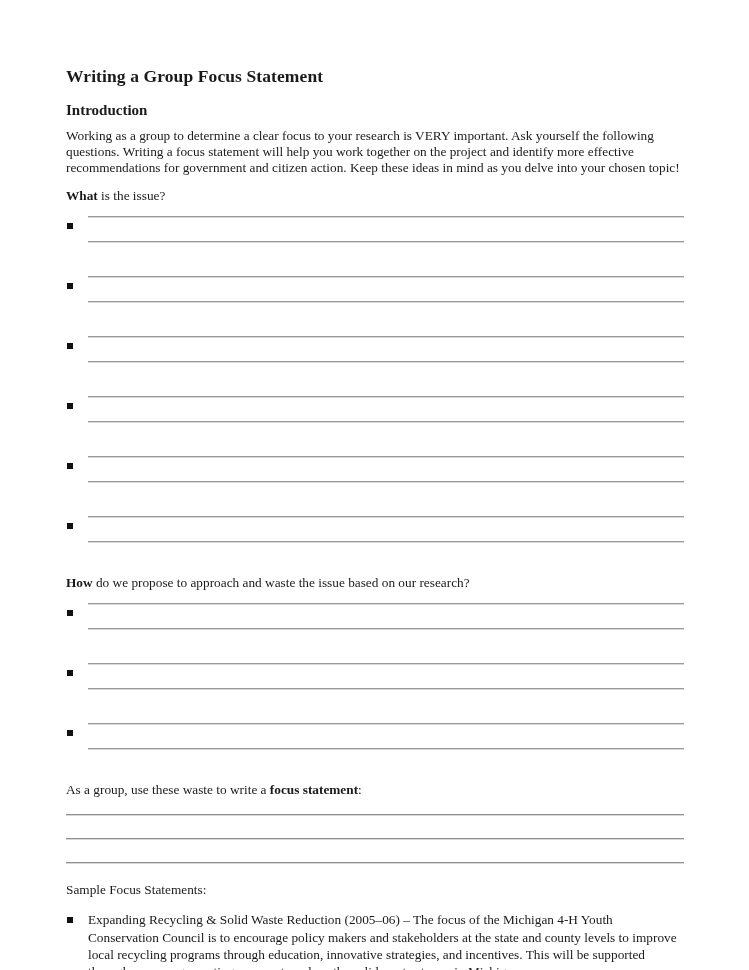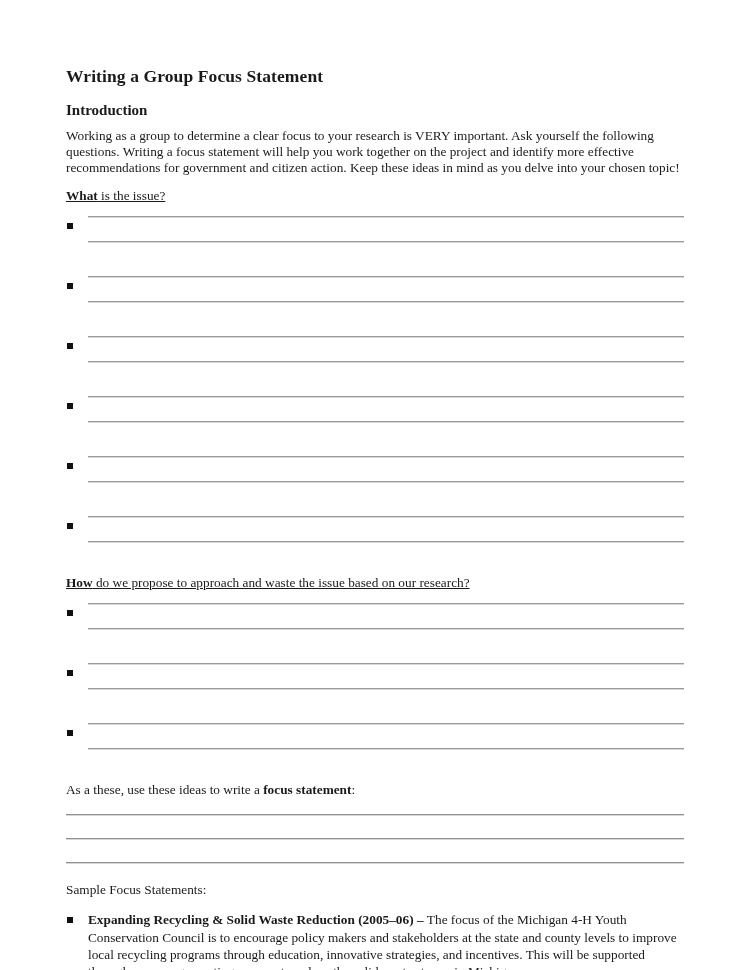"What is the issue?" .question { text-decoration: underline -> none }
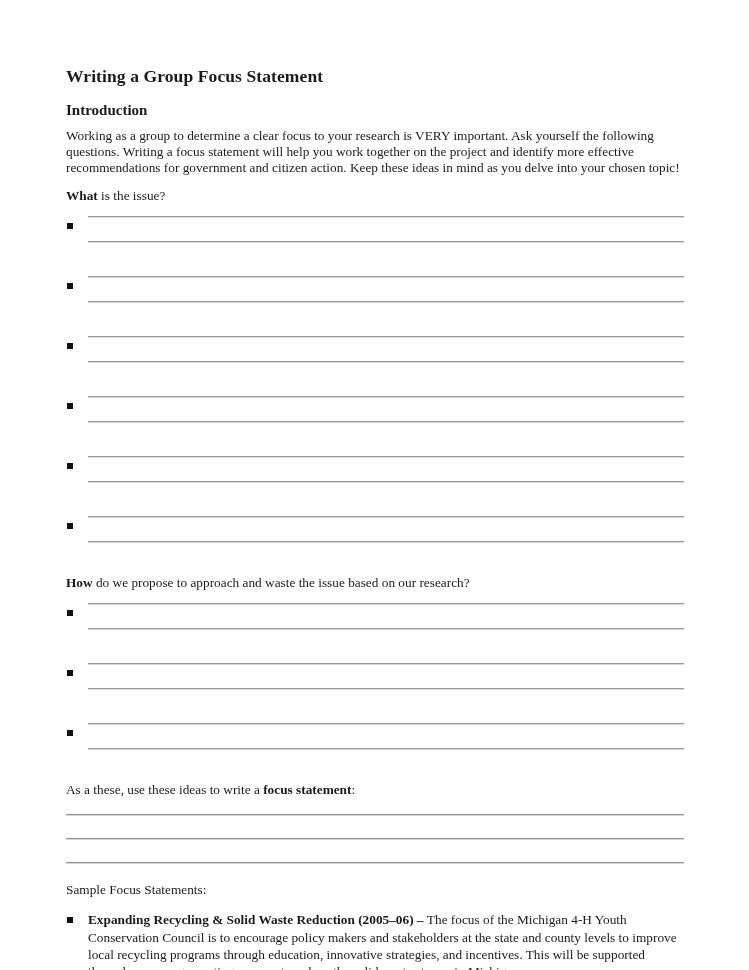"As a these, use these" span { text: these, use these ideas -> group, use these waste }
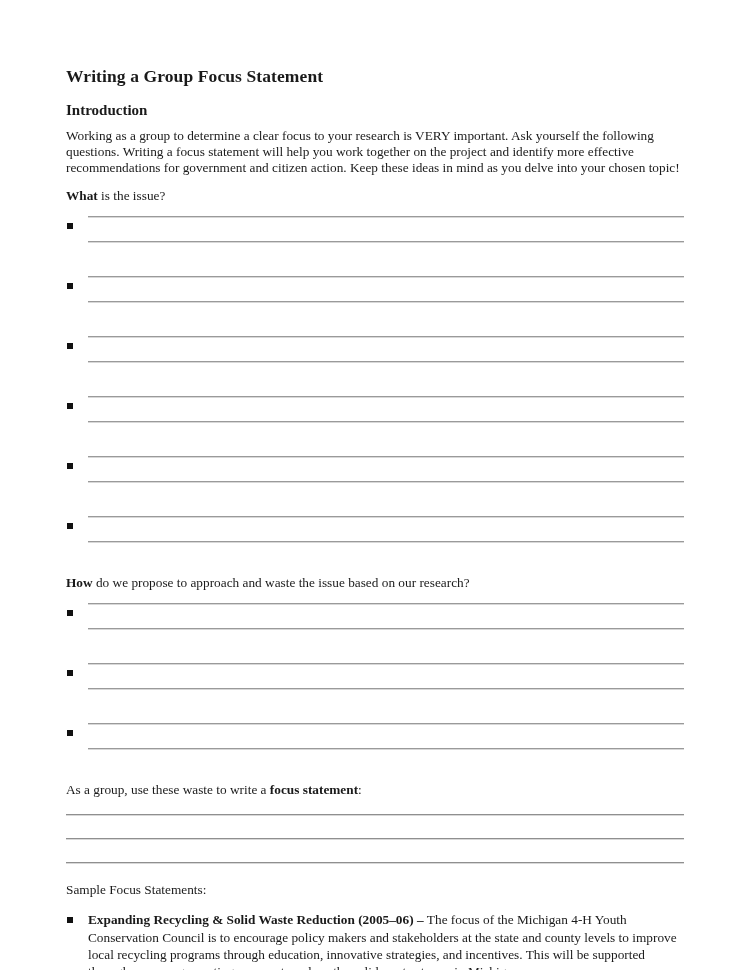"Expanding Recycling & Solid Waste" .sample-text .lead { font-weight: bold -> normal }
